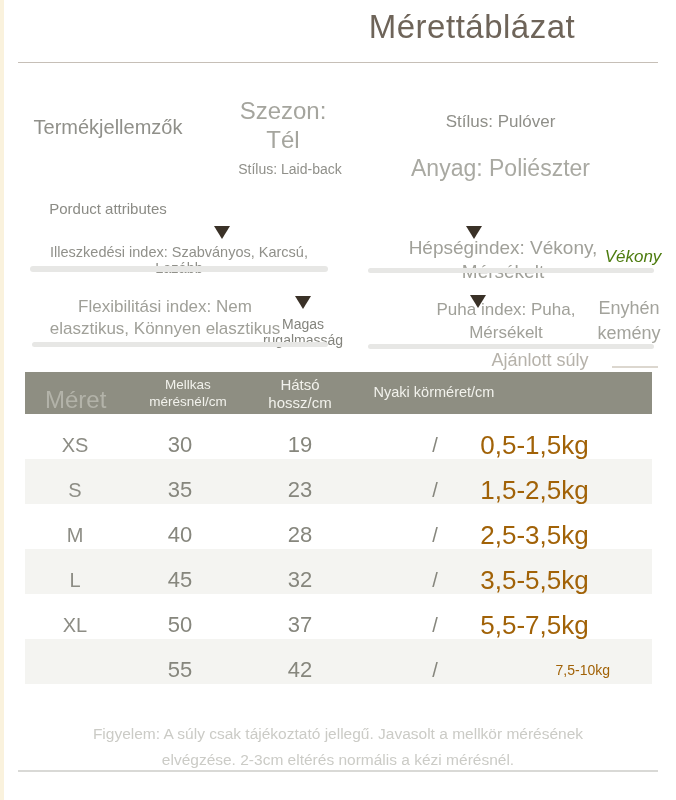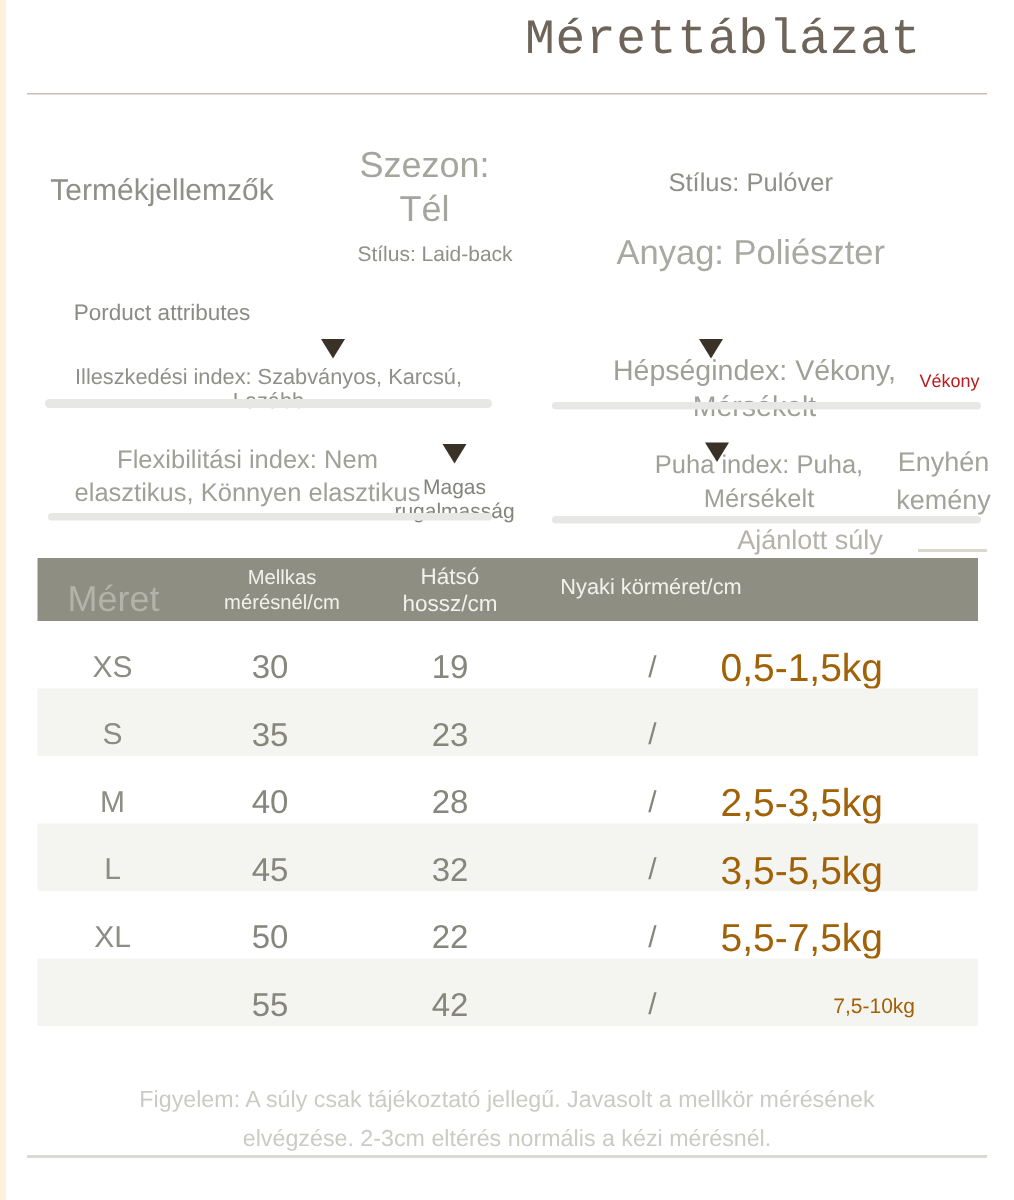"Mérettáblázat" .title { font-family: Liberation Mono, monospace -> none }
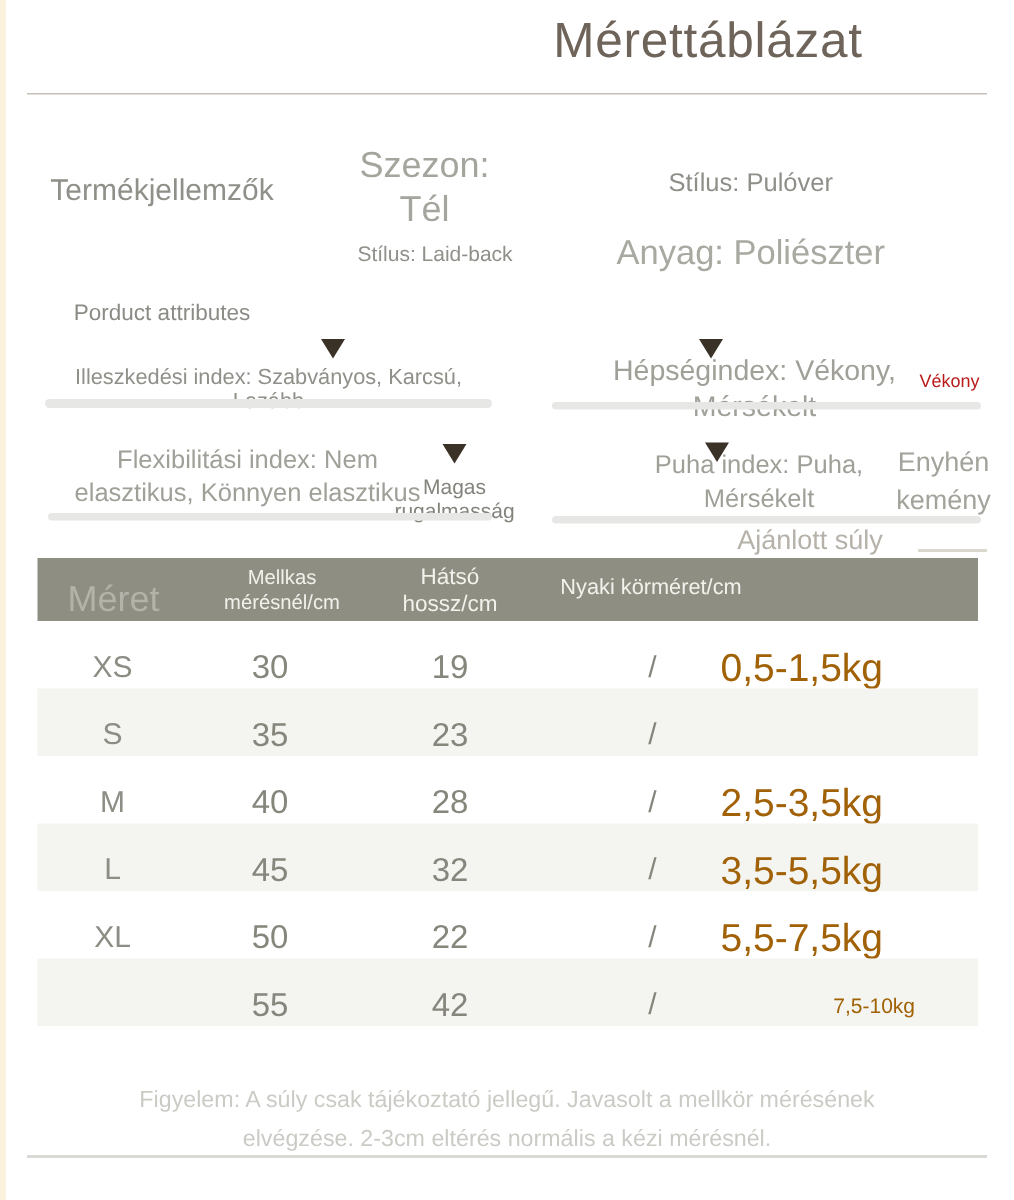"Vékony" .val2 { color: #b91c1c -> #4d7c0f; font-size: 12px -> 17px; font-style: none -> italic }
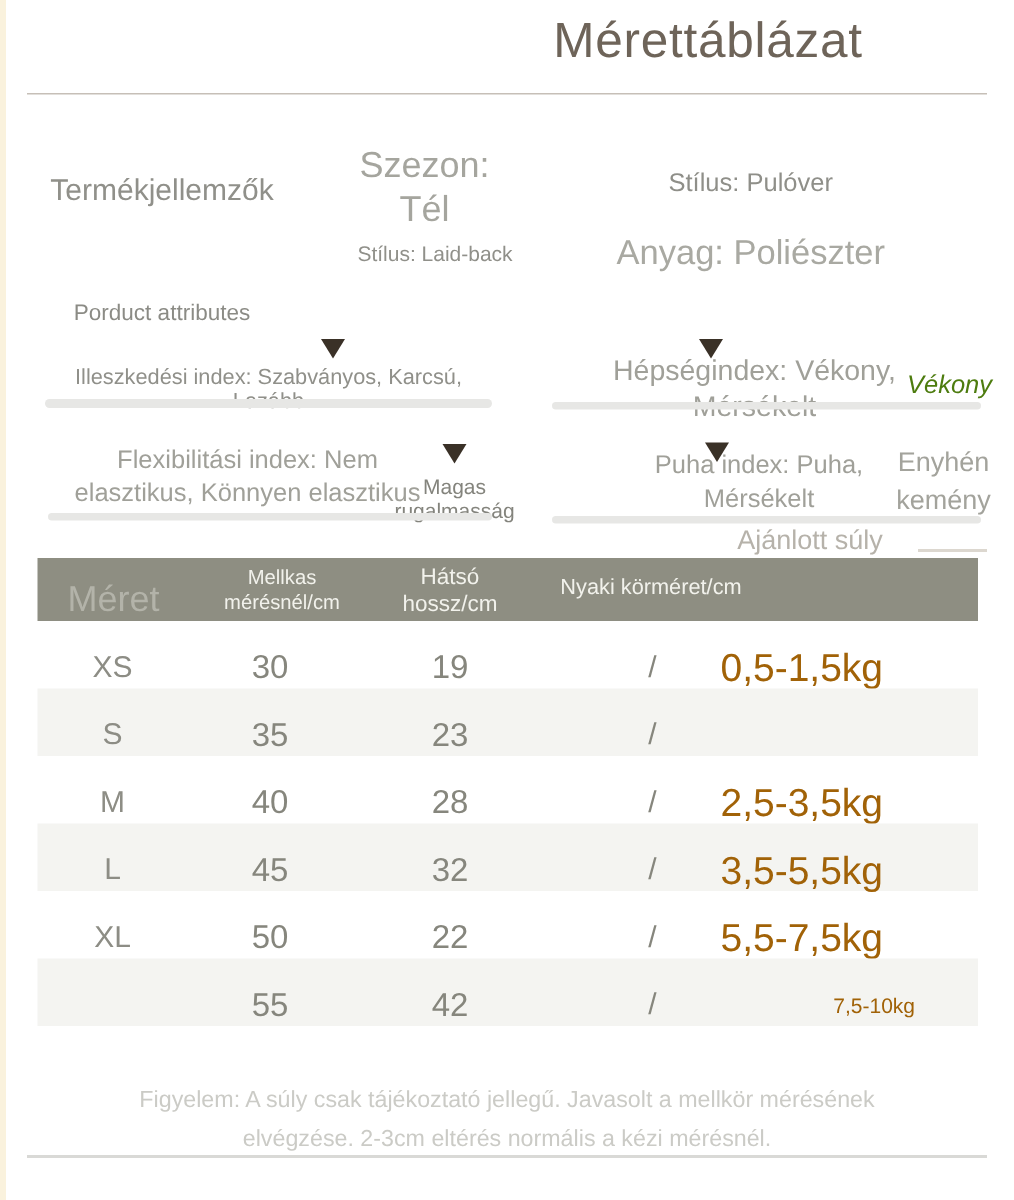"1,5-2,5kg" div.cell { html: none -> <div>1,5-2,5kg</div> }
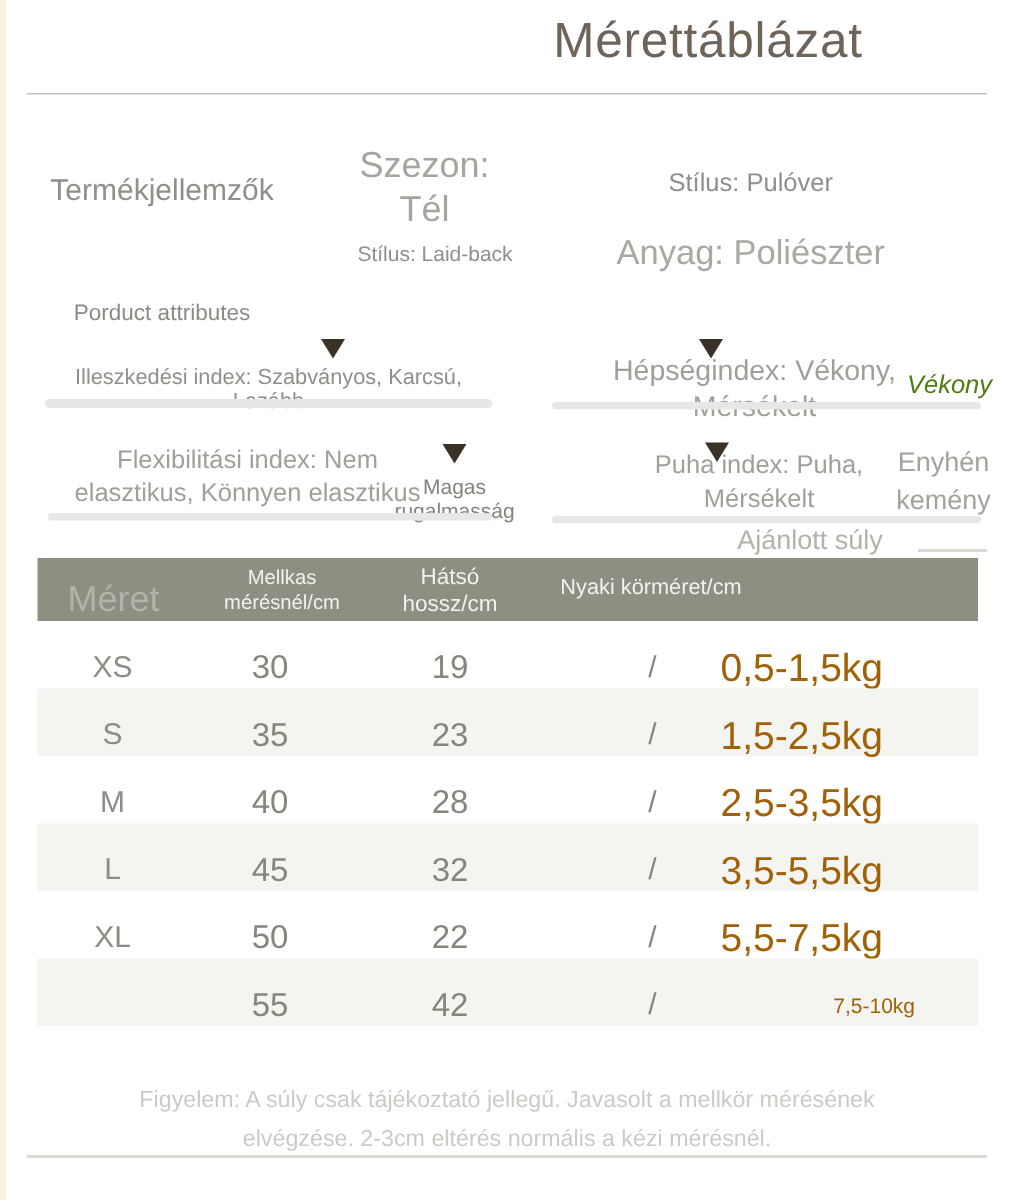"22" div.cell { text: 22 -> 37 }
